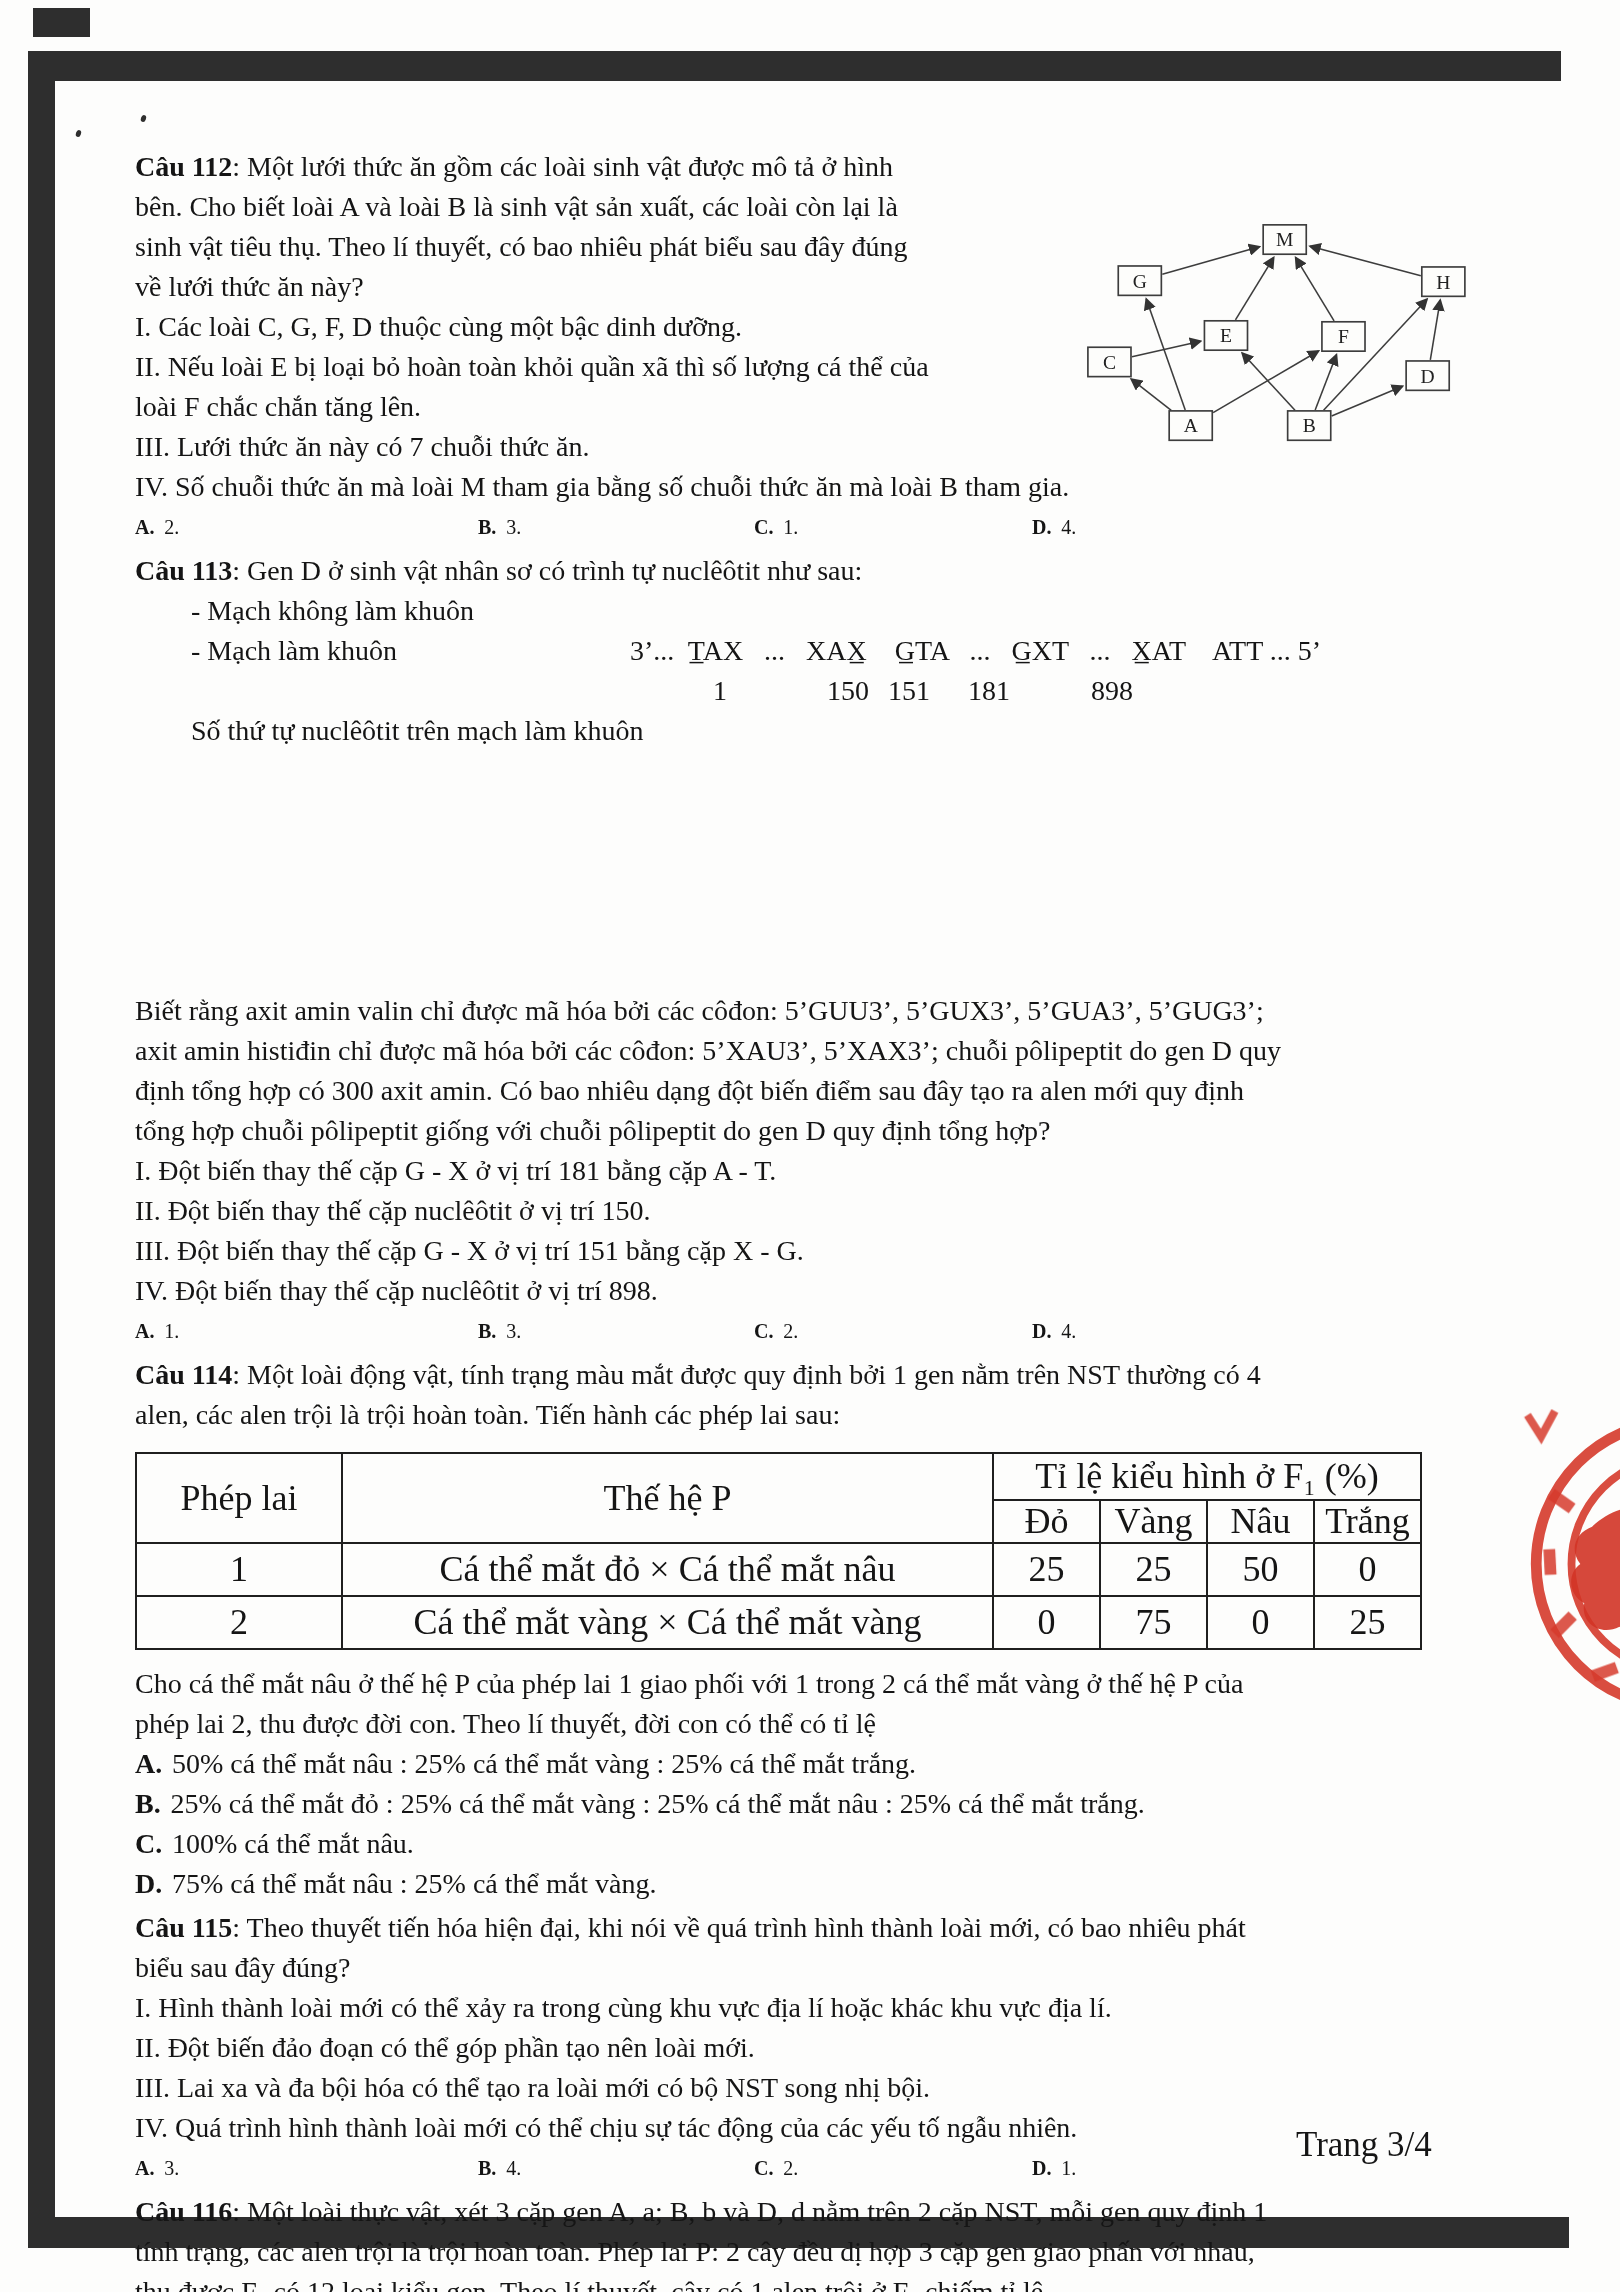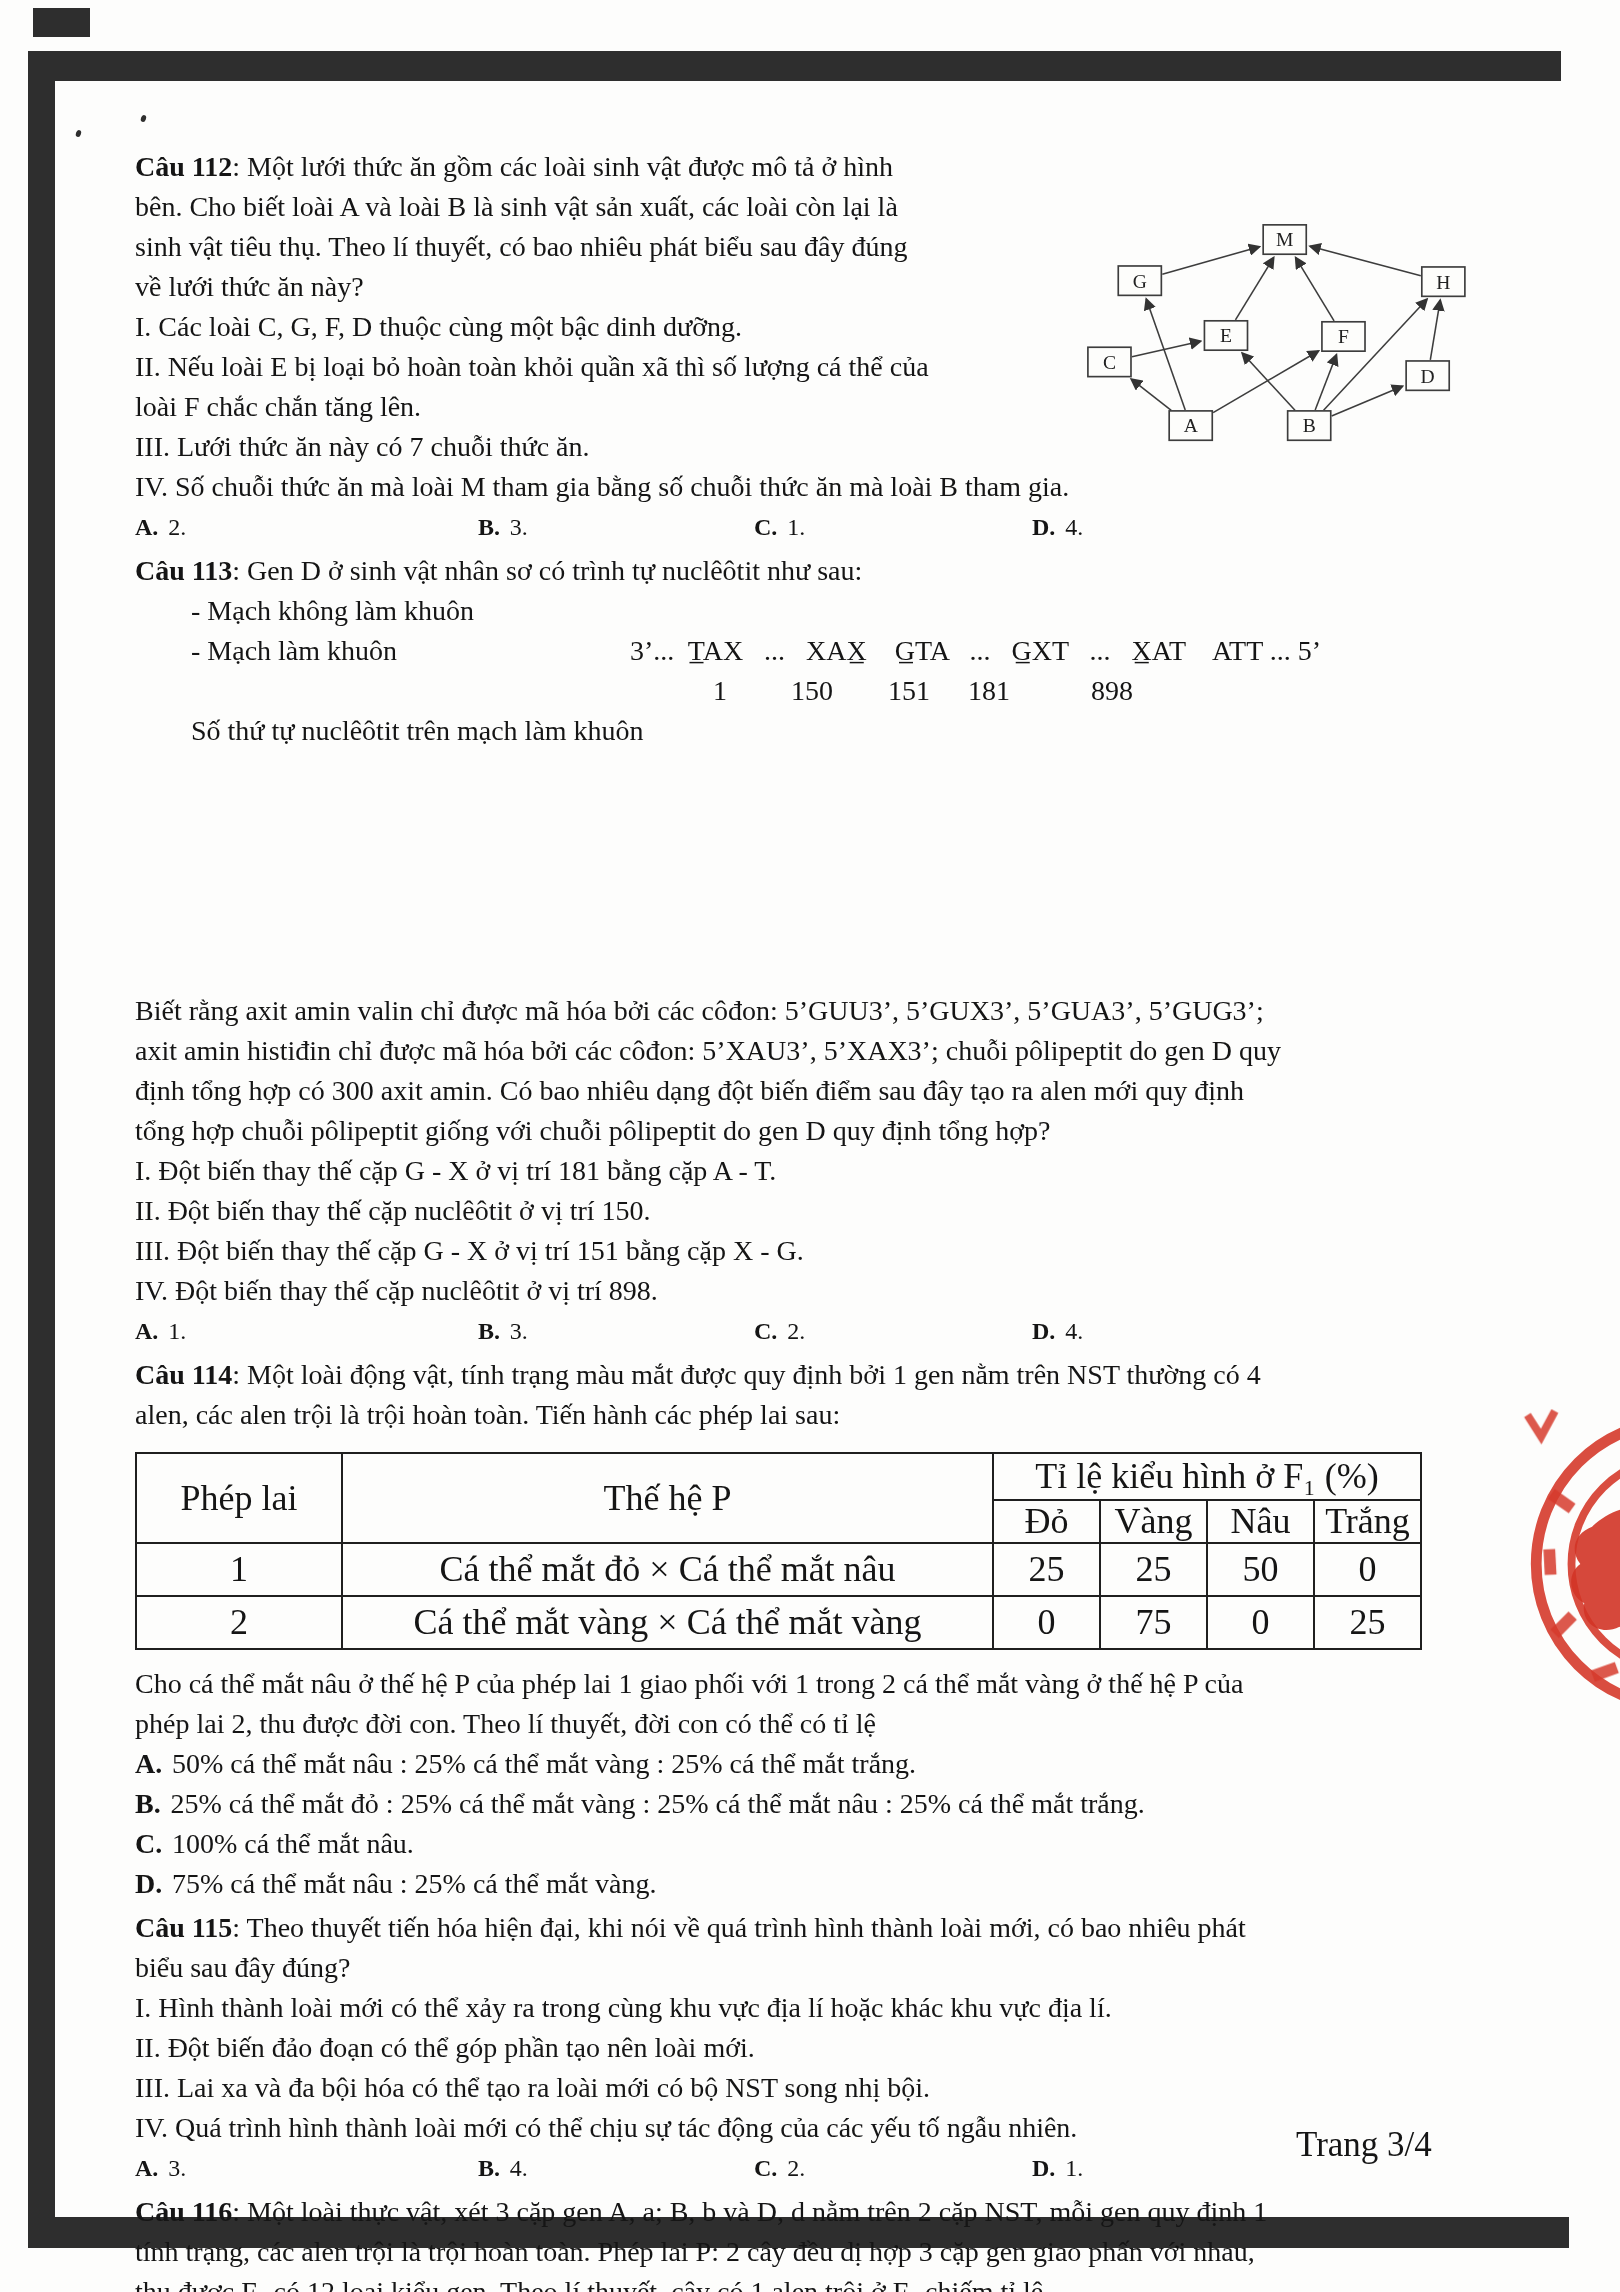"A. 2." .opts { font-size: 24px -> 20px }
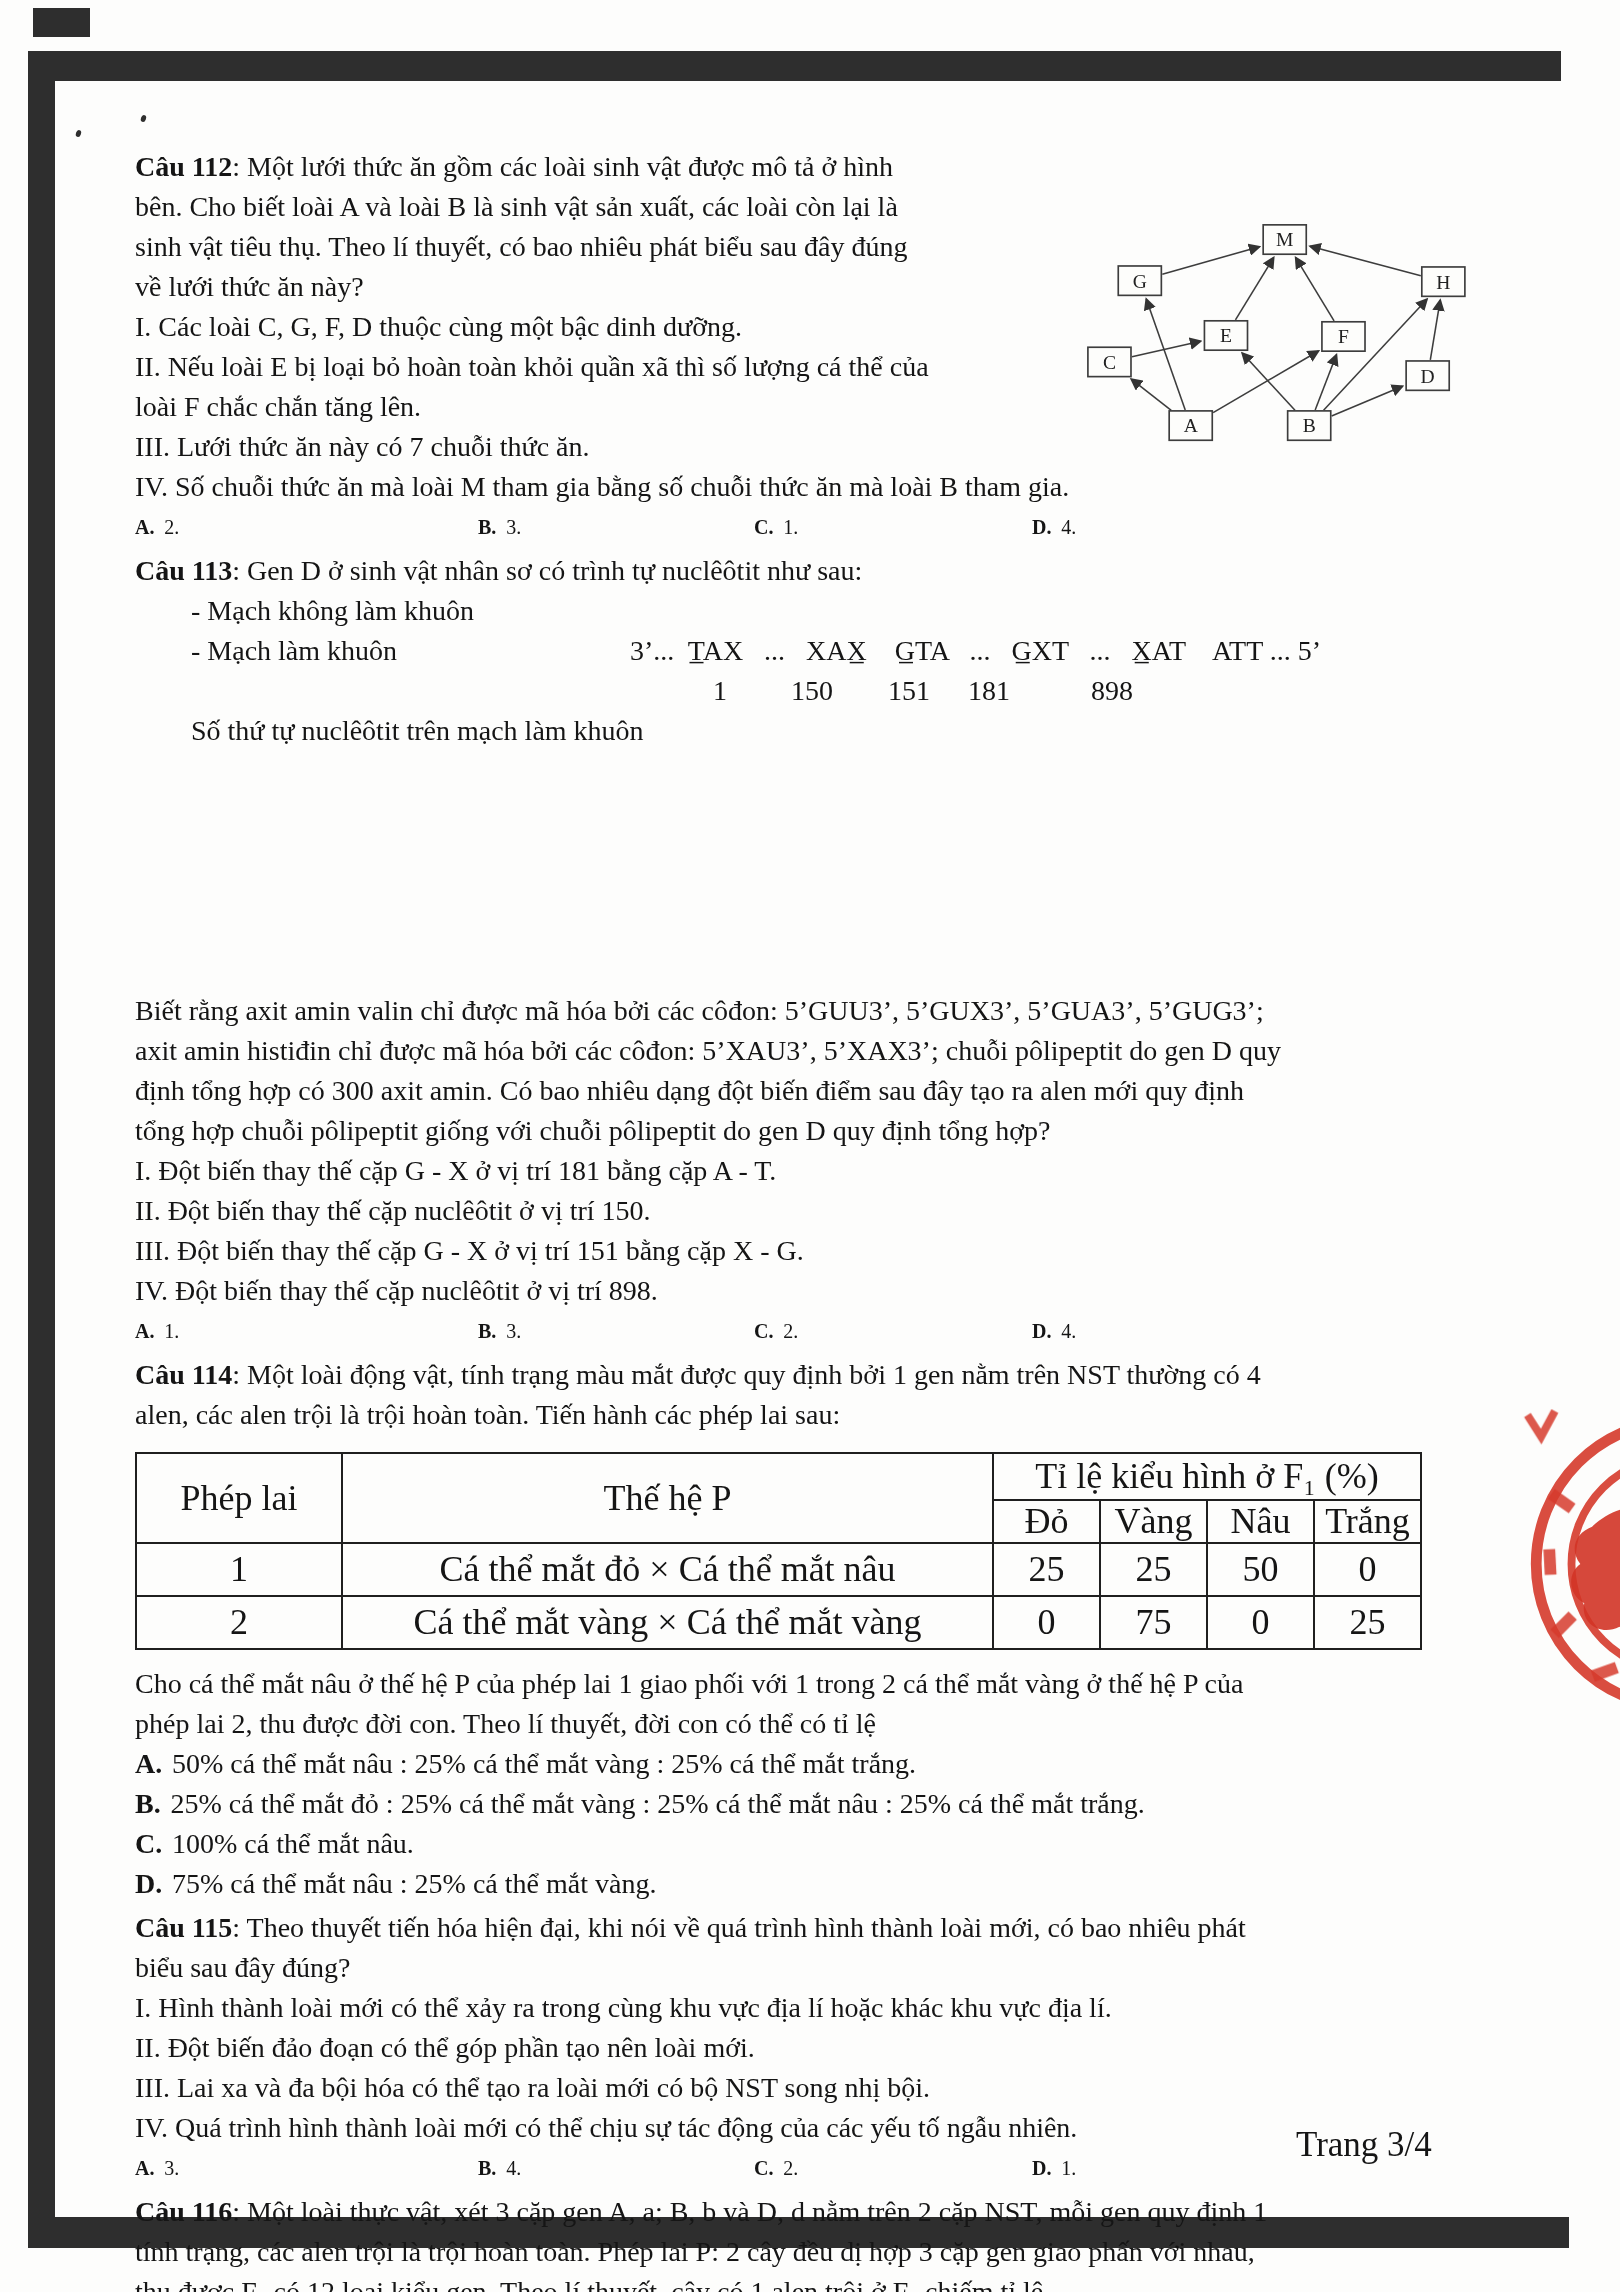"150" .n2 { left: 656px -> 692px }
